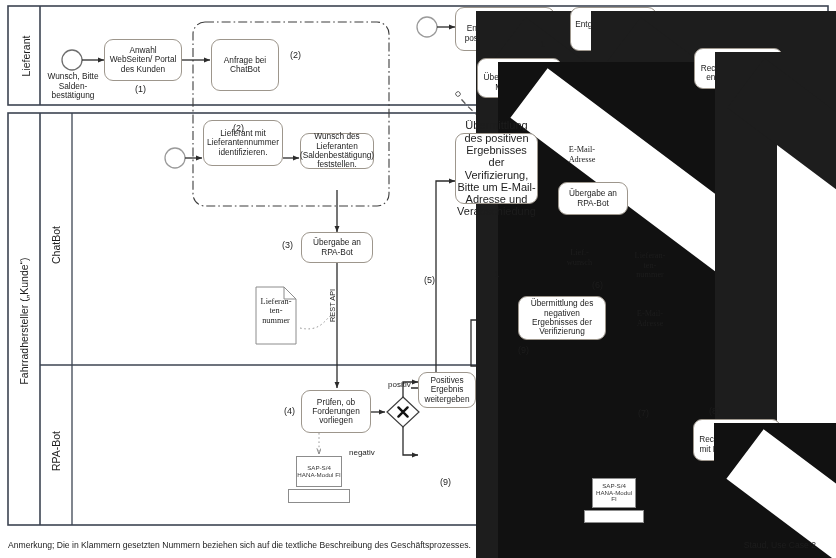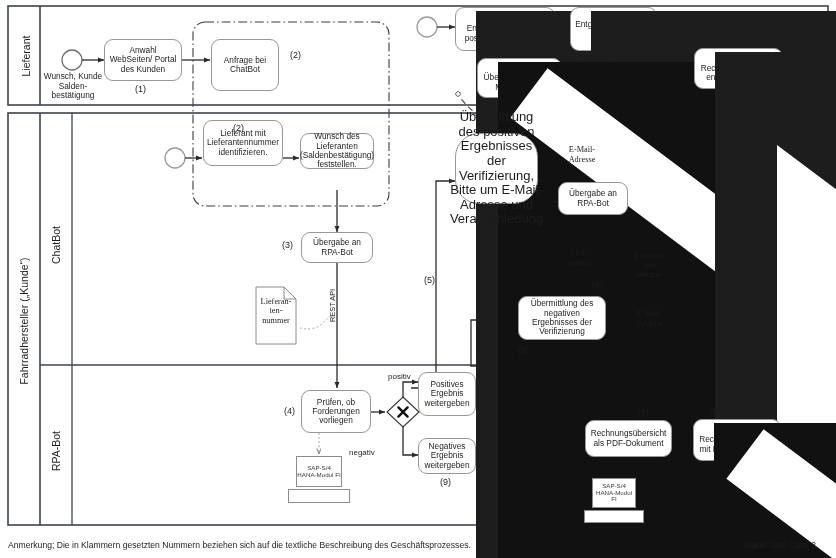"Wunsch, Kunde Salden-bestätigung" div.evlbl { text: Kunde -> Bitte }
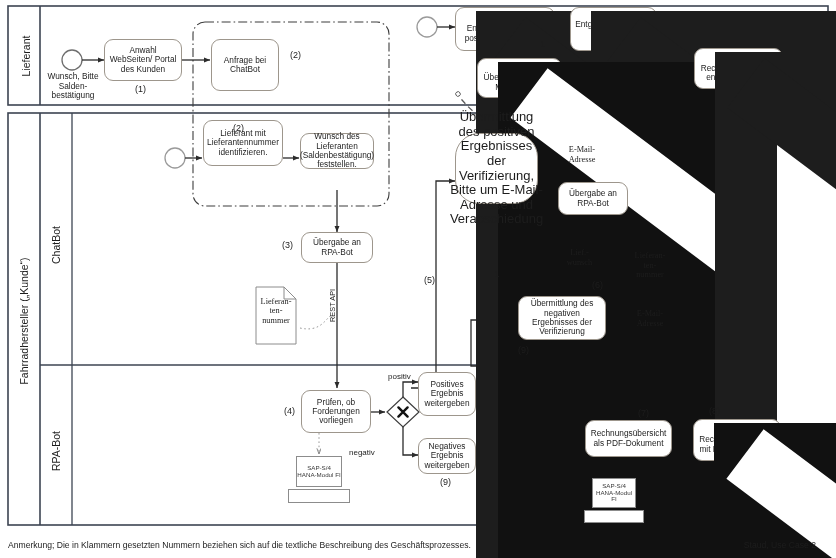"Übermittlung des positiven Ergebnisses" div.task { border-radius: 24px -> none; font-size: 13px -> 11px }
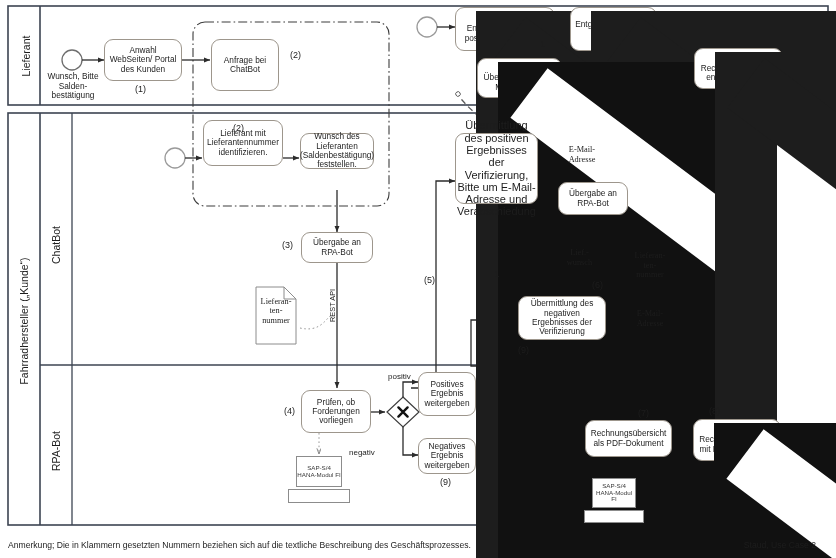"positiv" div.flowlbl { top: 372px -> 380px }
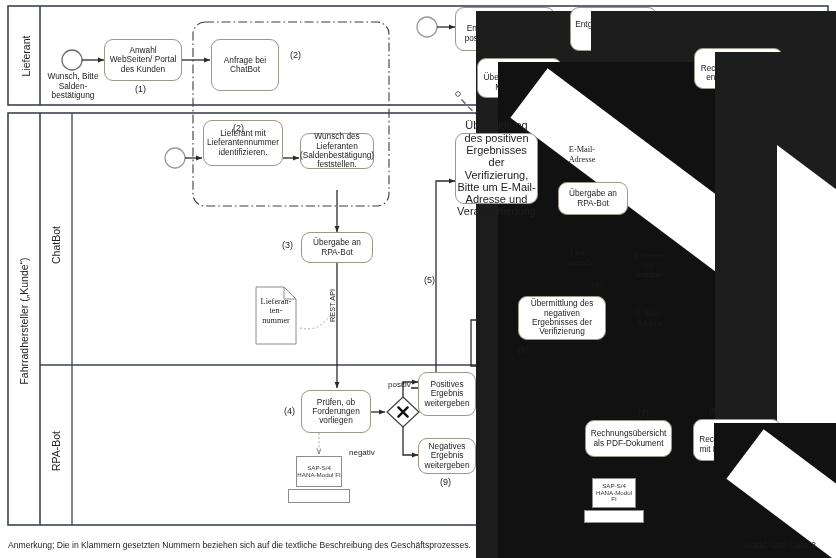"Positives Ergebnis weitergeben" div.task { height: 44px -> 36px }
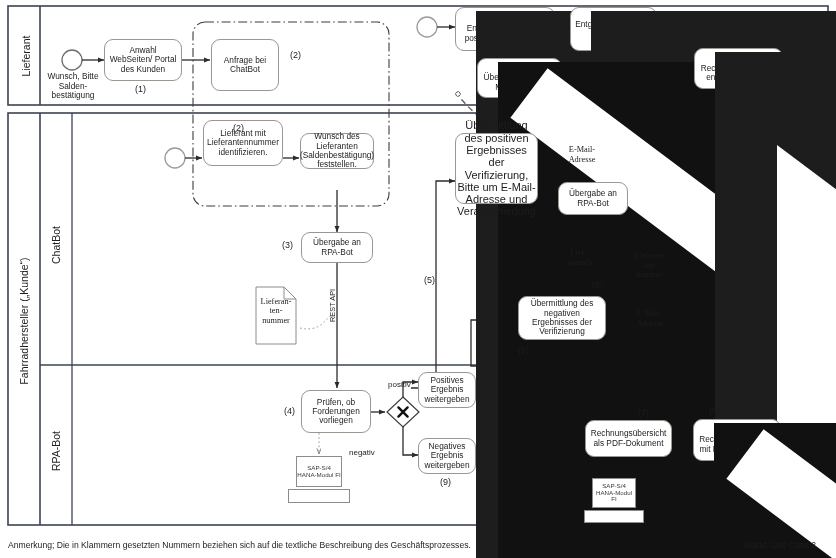"Rechnungsübersicht als PDF-Dokument" div.task { html: <div>Rechnungsübersicht als PDF-Dokument</div> -> none }
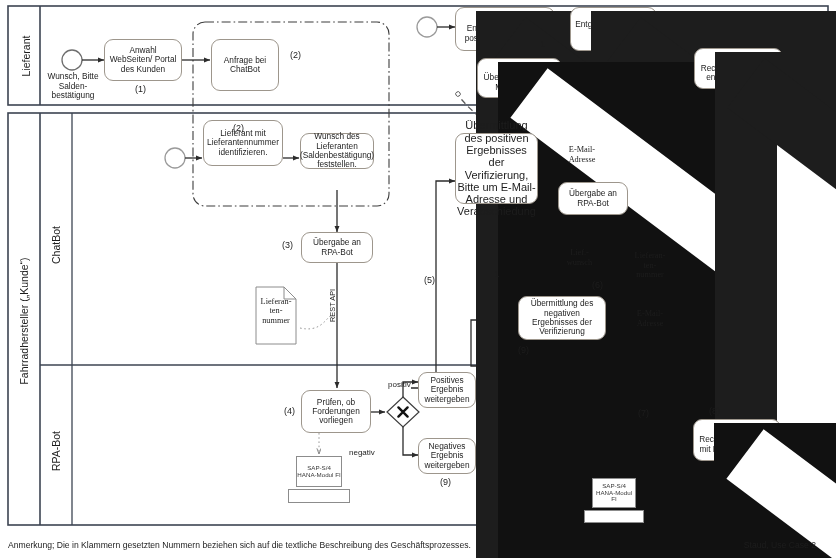"Negatives Ergebnis weitergeben" div.task { html: <div>Negatives Ergebnis weitergeben</div> -> none }
